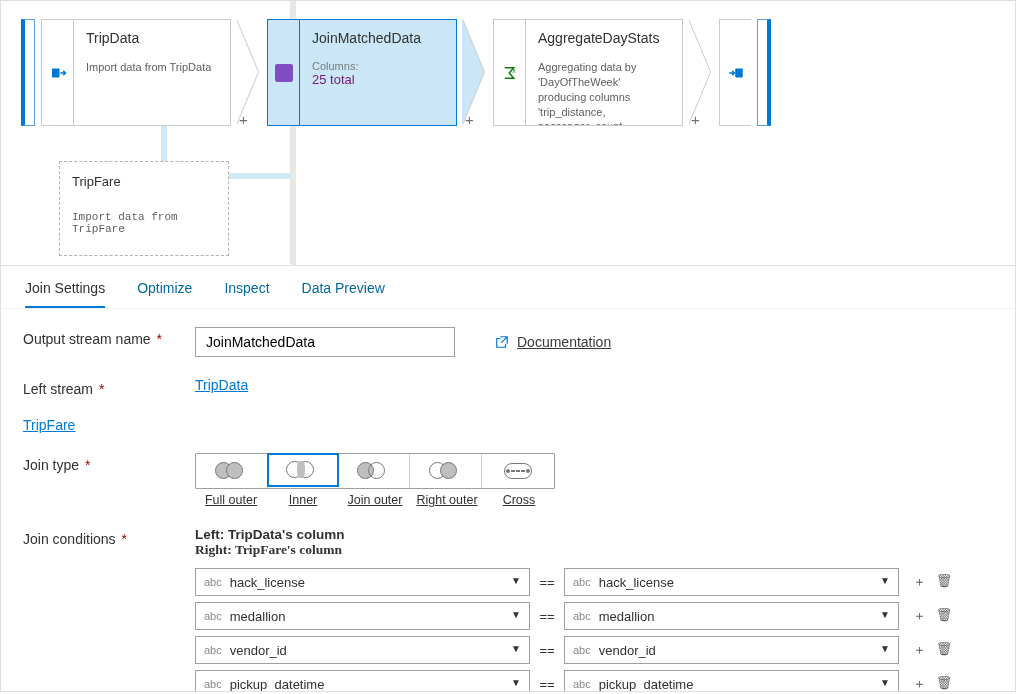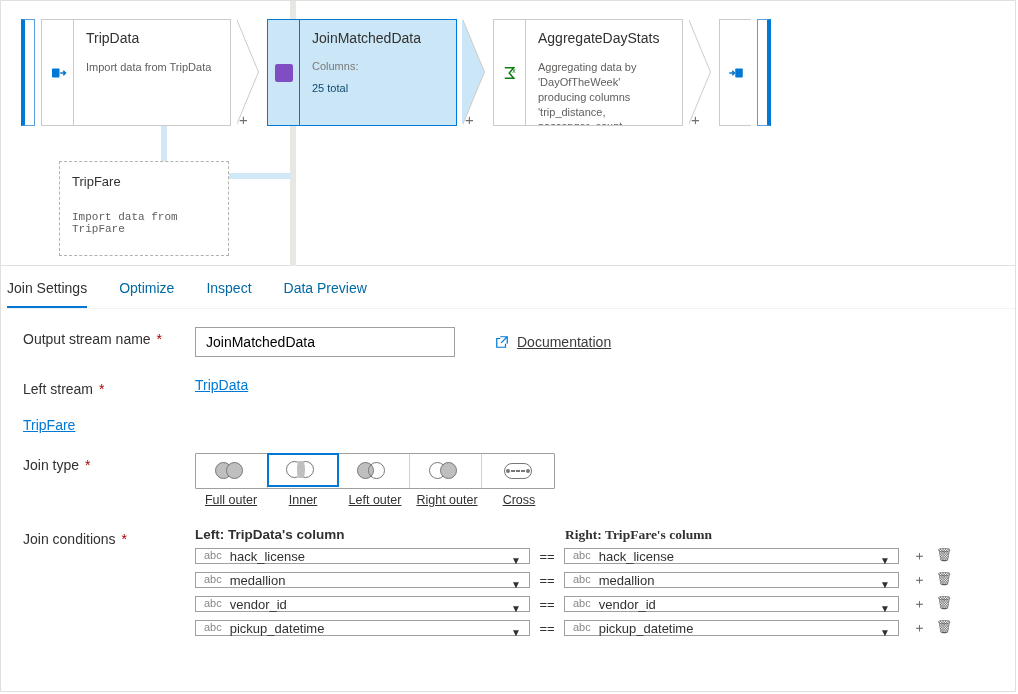"25 total" .card .cols b { color: #0c4a6e -> #701a75; font-size: 11px -> 13px; margin-top: 10px -> 0 }
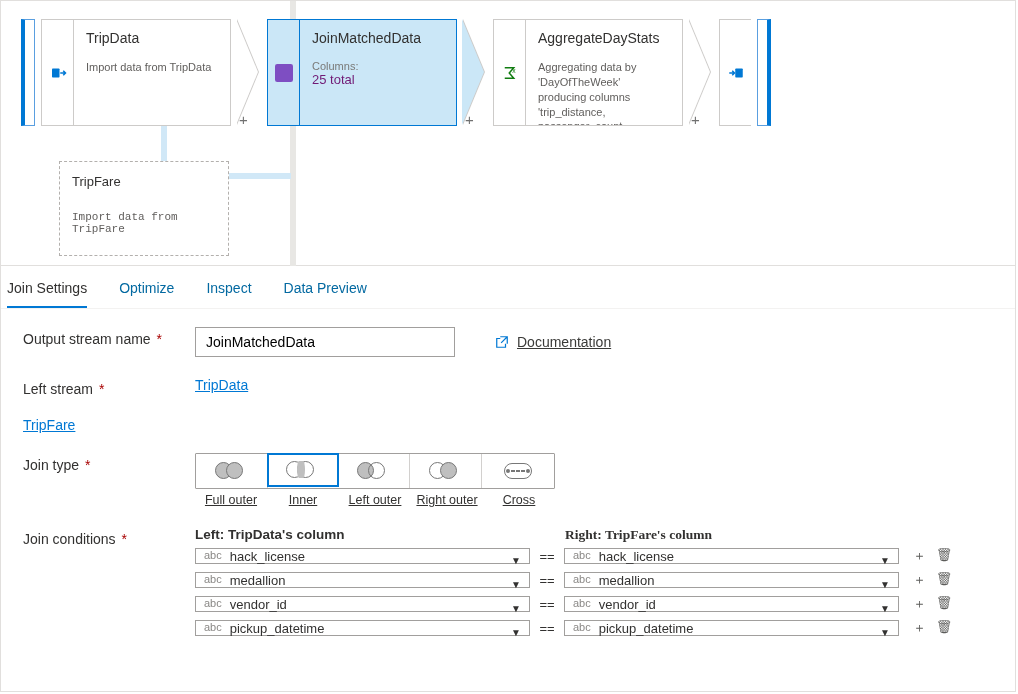"Join Settings" .tabs { padding: 14px 6px 0 -> 14px 24px 0 }
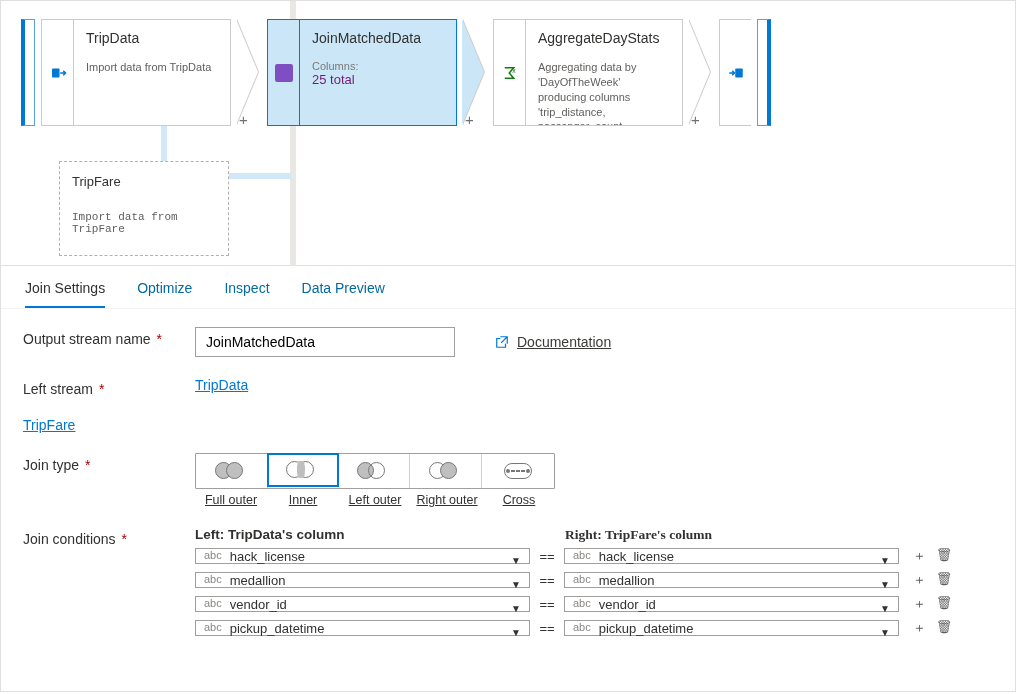"Left outer" div.jlab { text: Left -> Join }
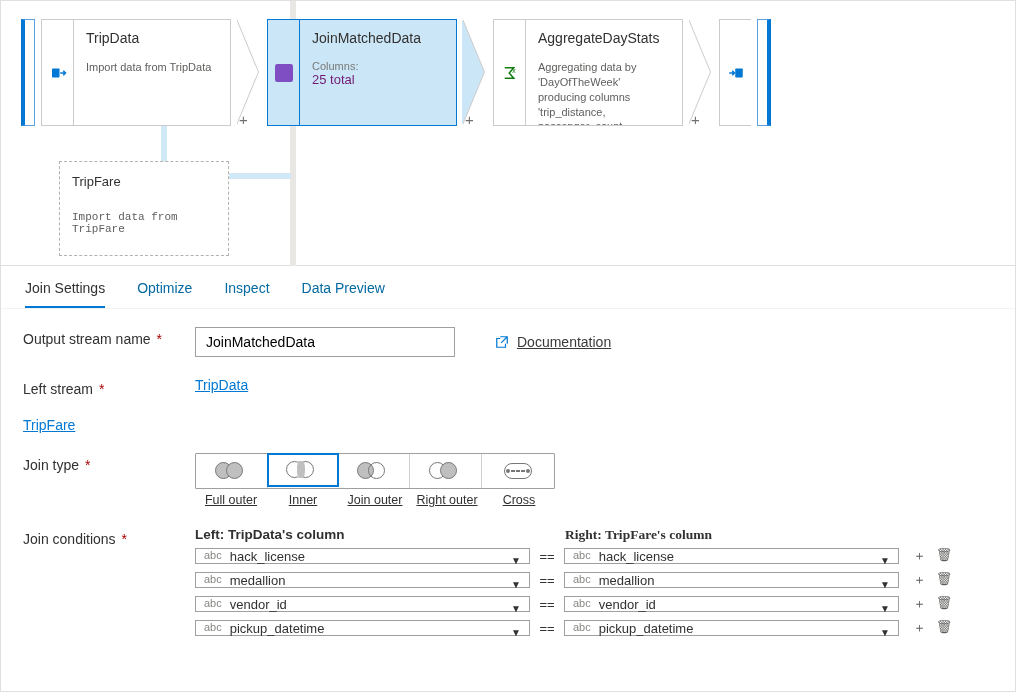"Left: TripData's column" .conds-header { flex-direction: none -> column; margin-bottom: 4px -> 10px }
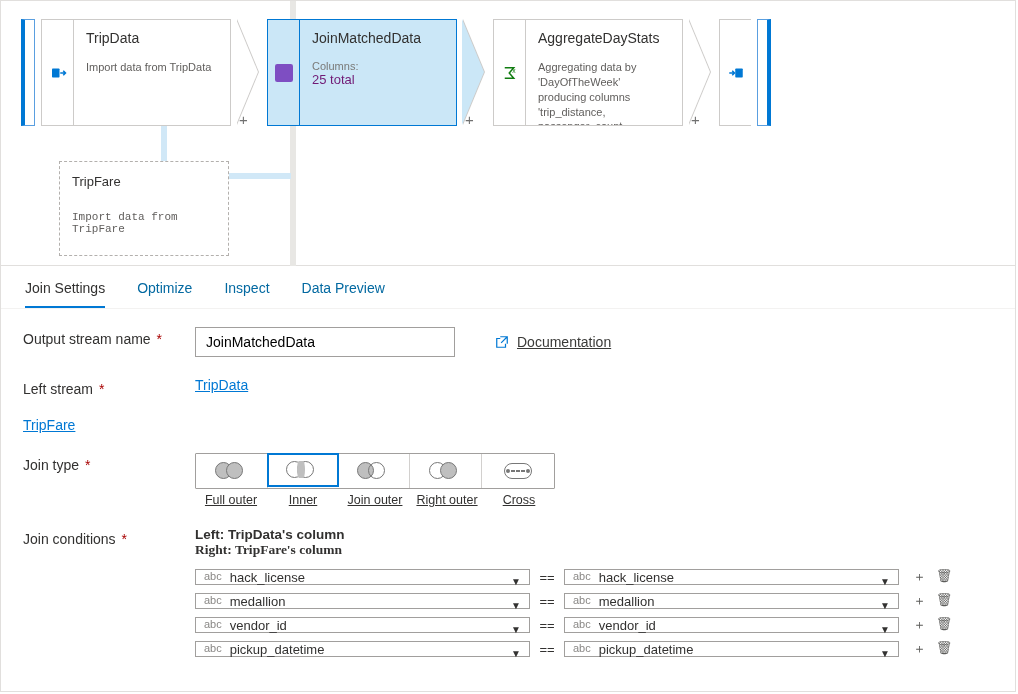"abc" .cbox { align-items: flex-start -> center; height: 16px -> 28px }
